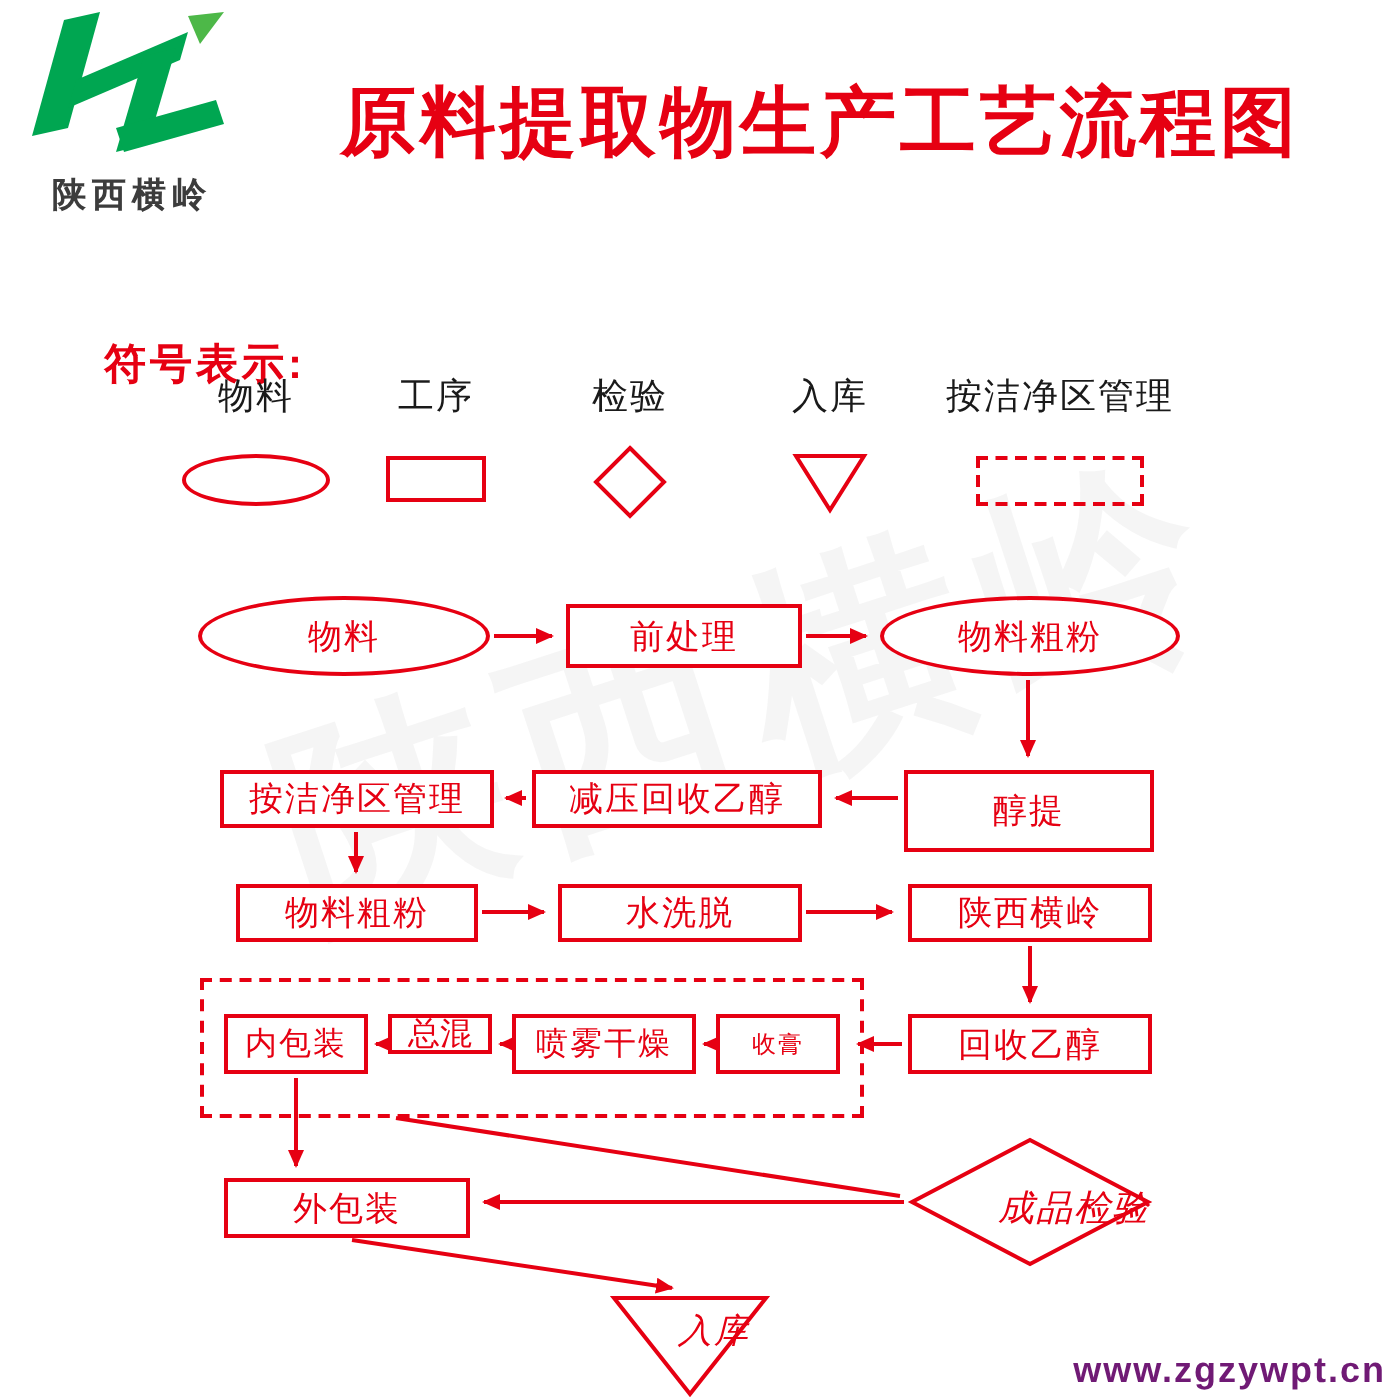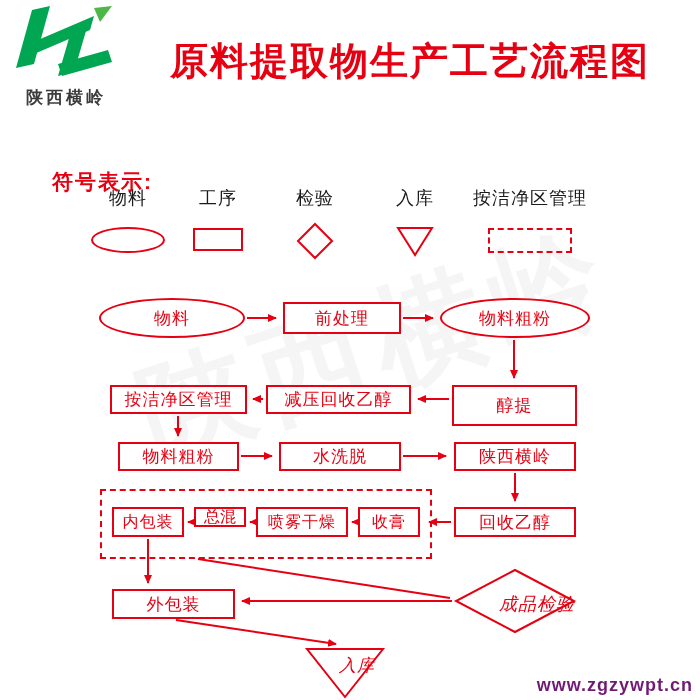"收膏" div.node { font-size: 16px -> 12px }
